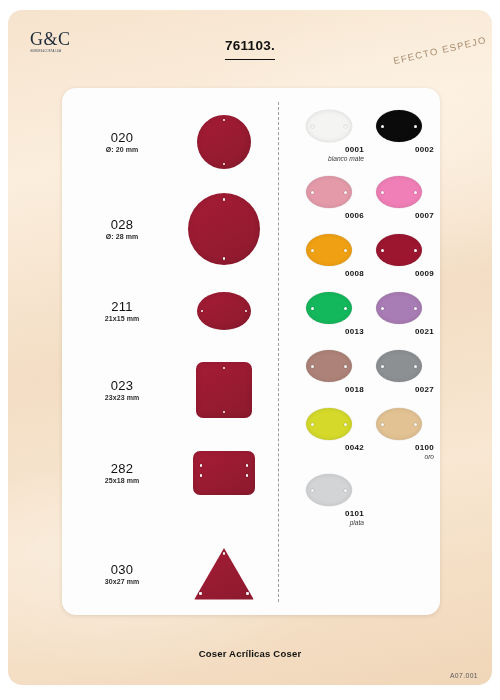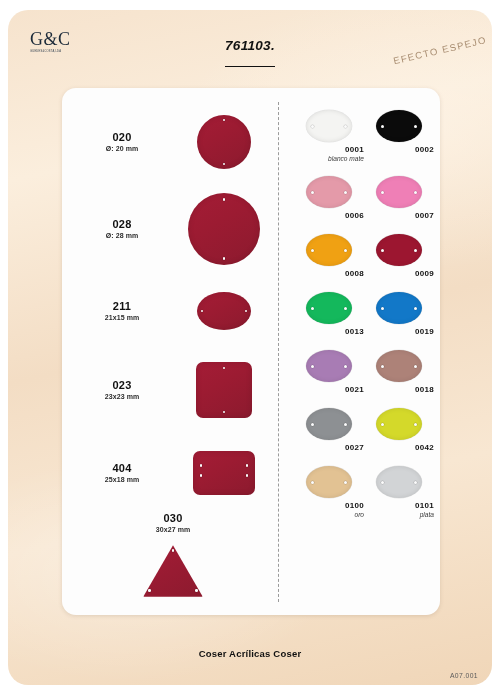"G&C" #sheet { border-radius: 20px -> 14px }
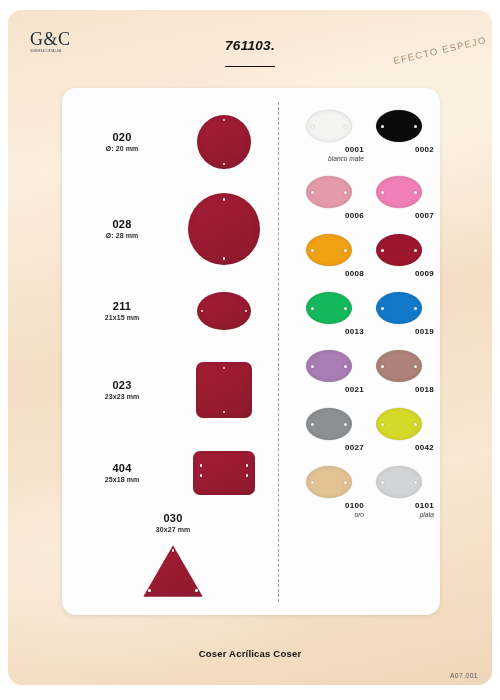"761103." #doc-code span.u { font-style: italic -> none; padding-bottom: 13px -> 6px }
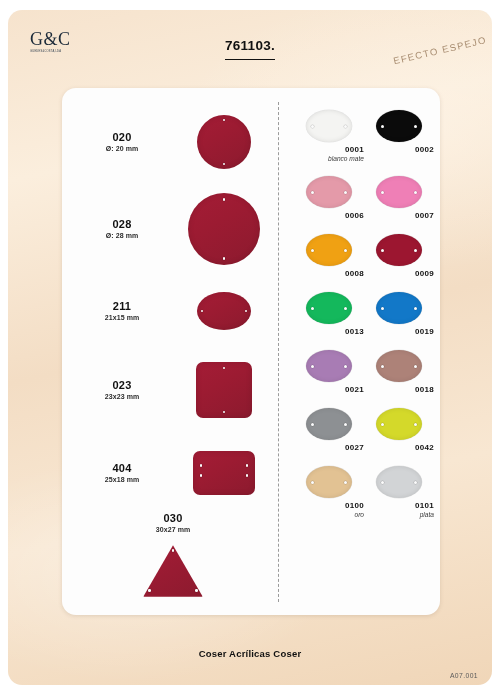"020" .shape-label .code { font-size: 11px -> 13px; font-weight: bold -> normal }
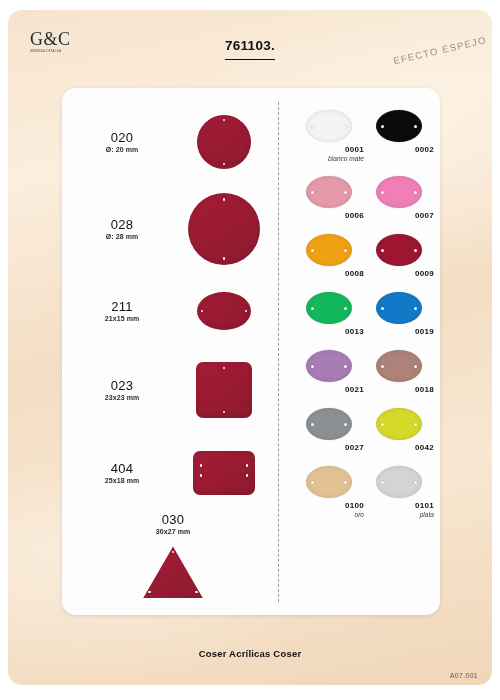"0019" div.sw { html: <div> <div> <div></div> <div></div> </div> <div>0019</div> </div> -> none }
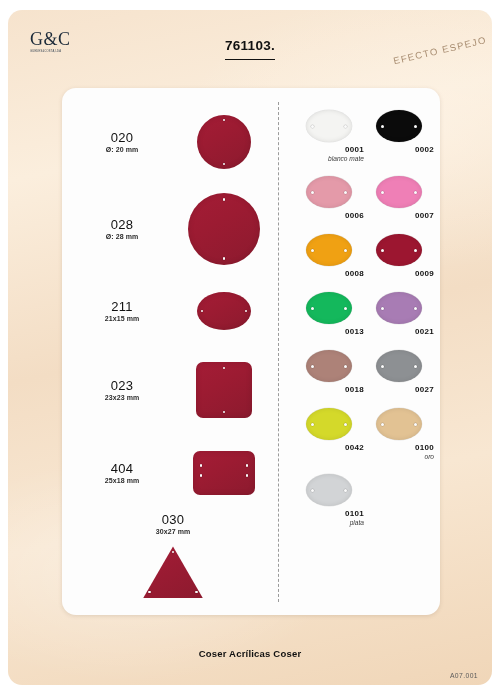"404" div.code { text: 404 -> 282 }
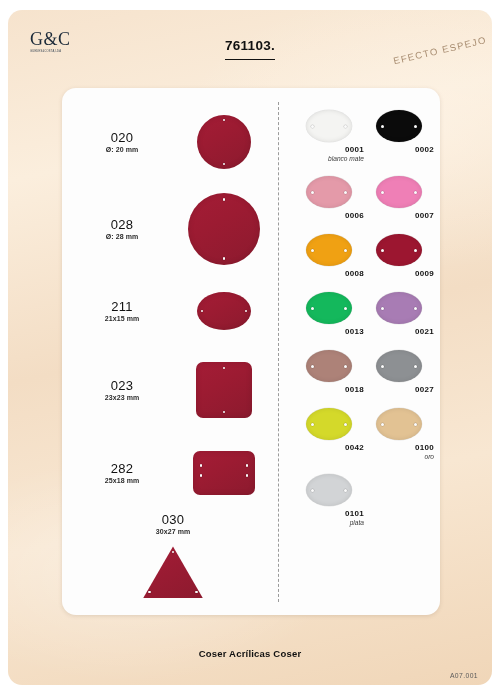"030" div.shape-row { flex-direction: column -> none; top: 424px -> 438px }
